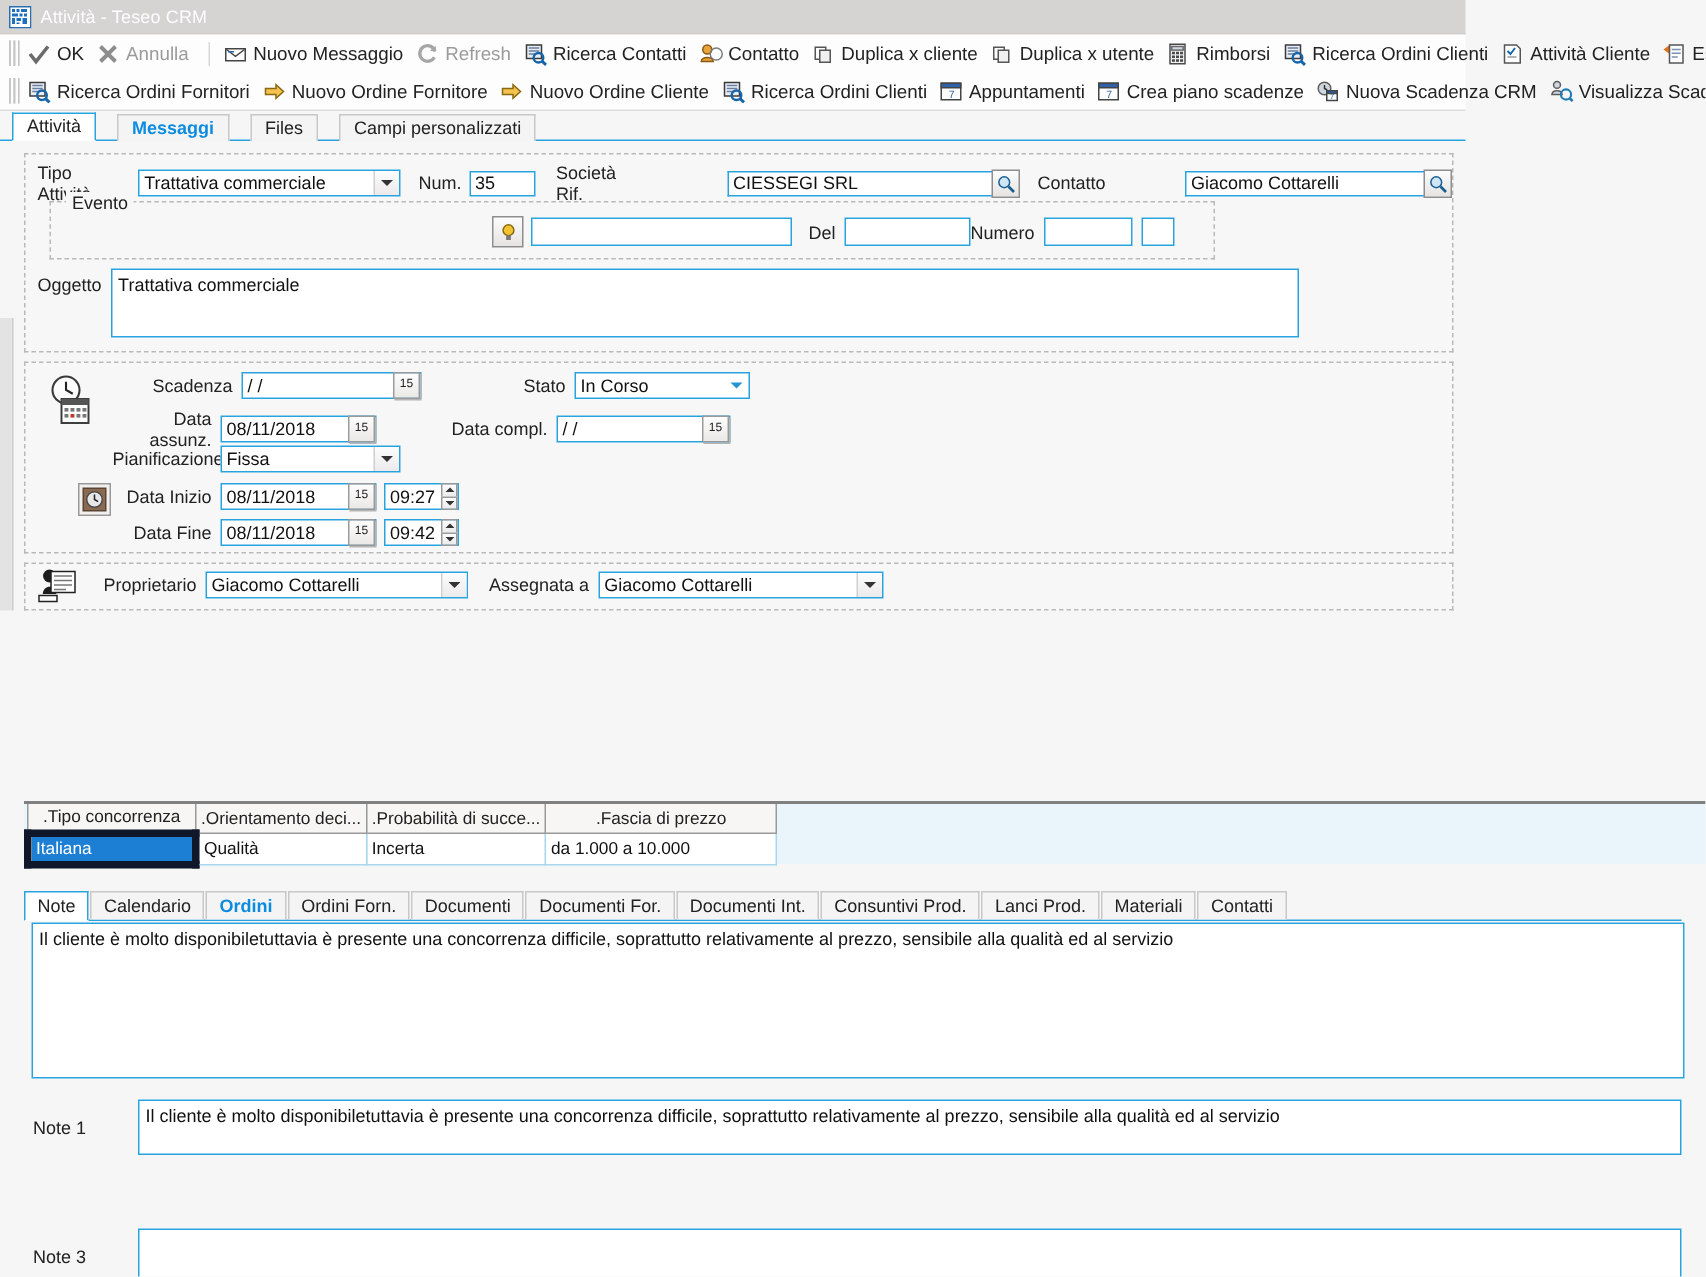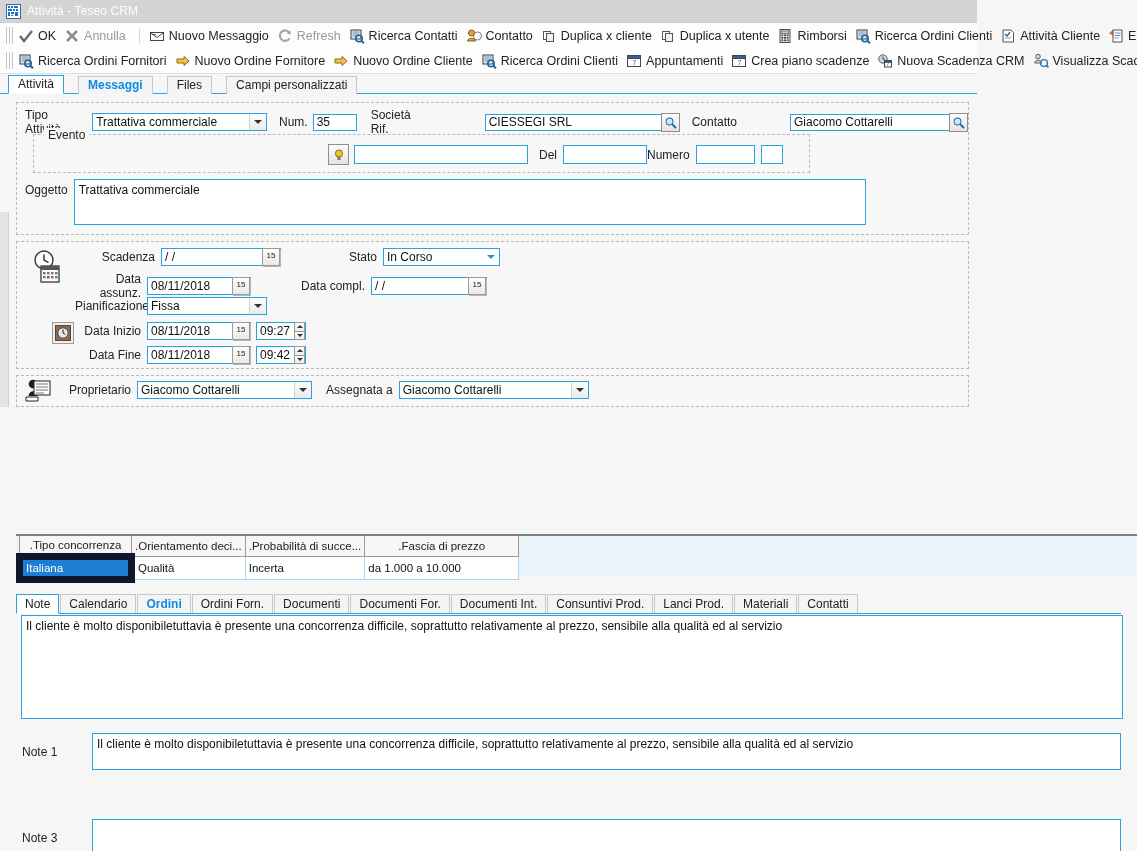"Italiana" .gtable tr.sel td.selcell { border: 7px solid #0f172a -> 5px solid #0f172a }
